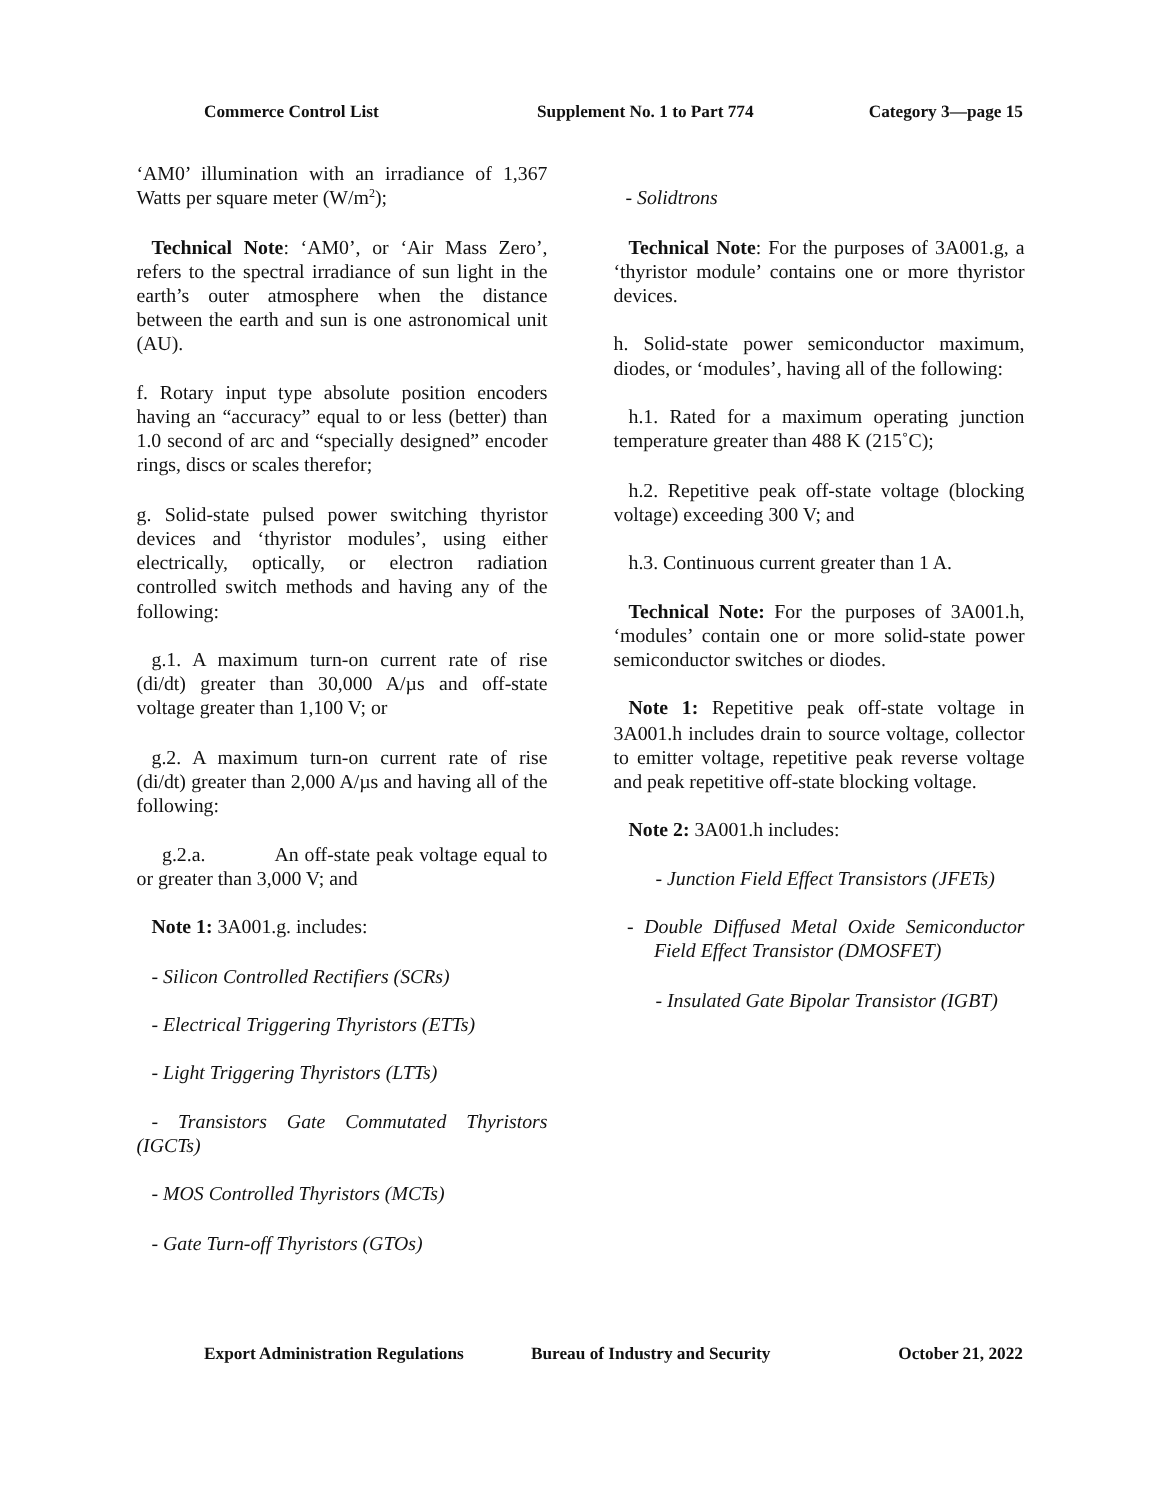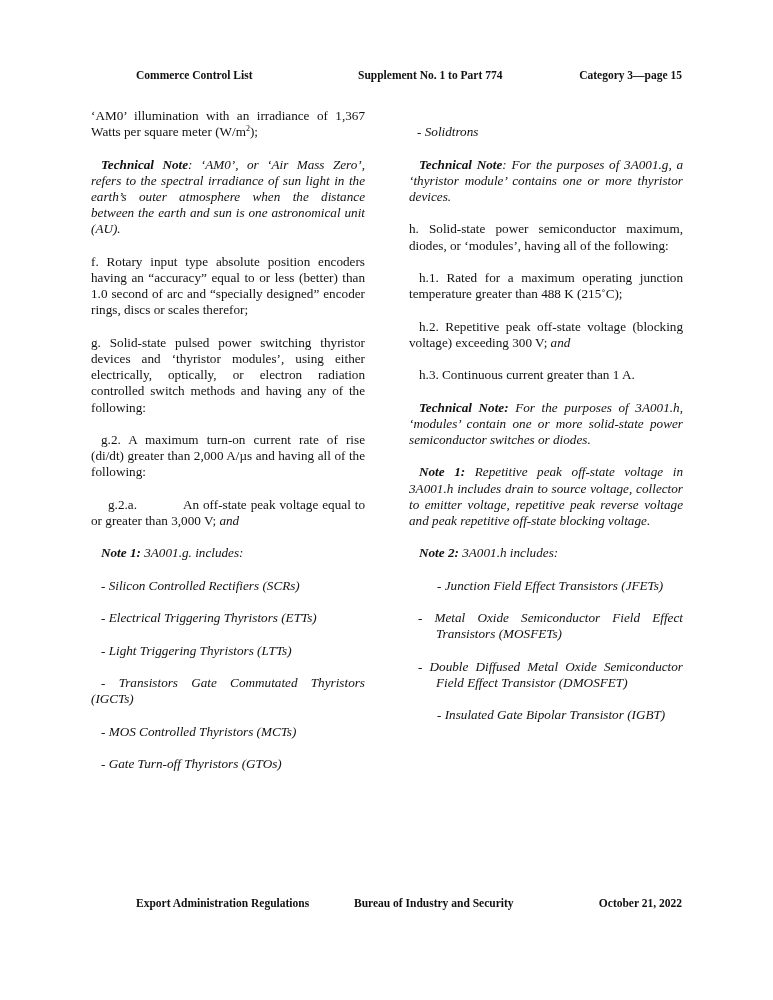"Technical Note: ‘AM0’, or ‘Air" .i { font-style: italic -> none }
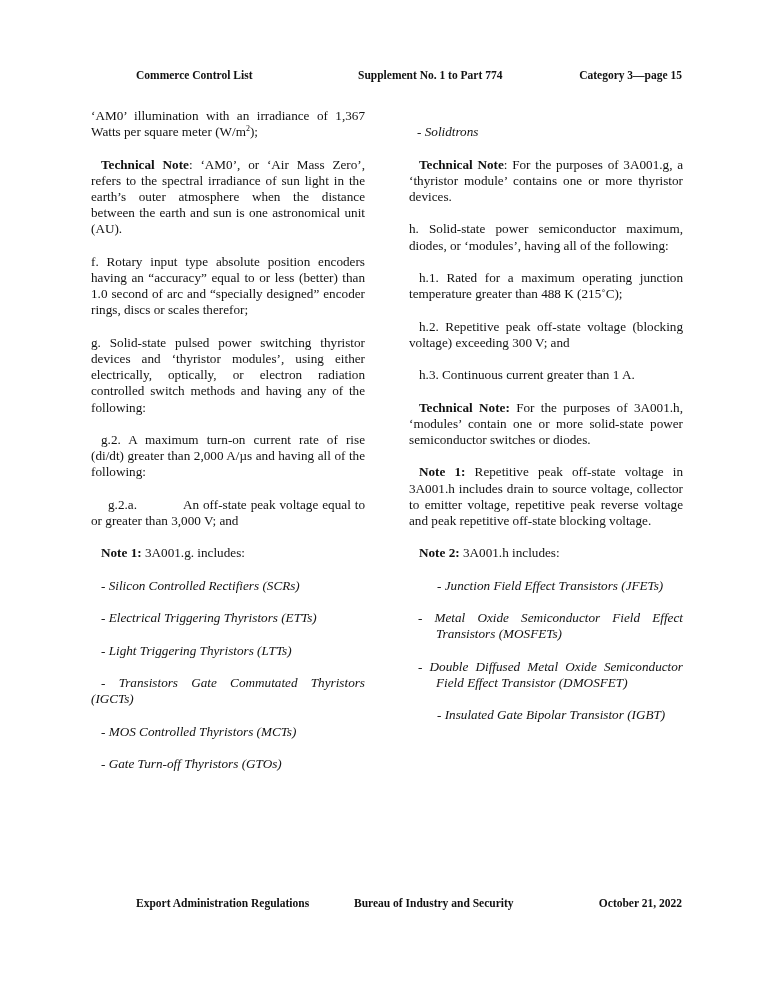"g.1. A maximum turn-on current" p.p { html: none -> <p><span>g.1. A maximum turn-on current rate of rise (di/dt) greater than 30,000 A/µs and off-state voltage greater than 1,100 V; </span><span>or</span></p> }
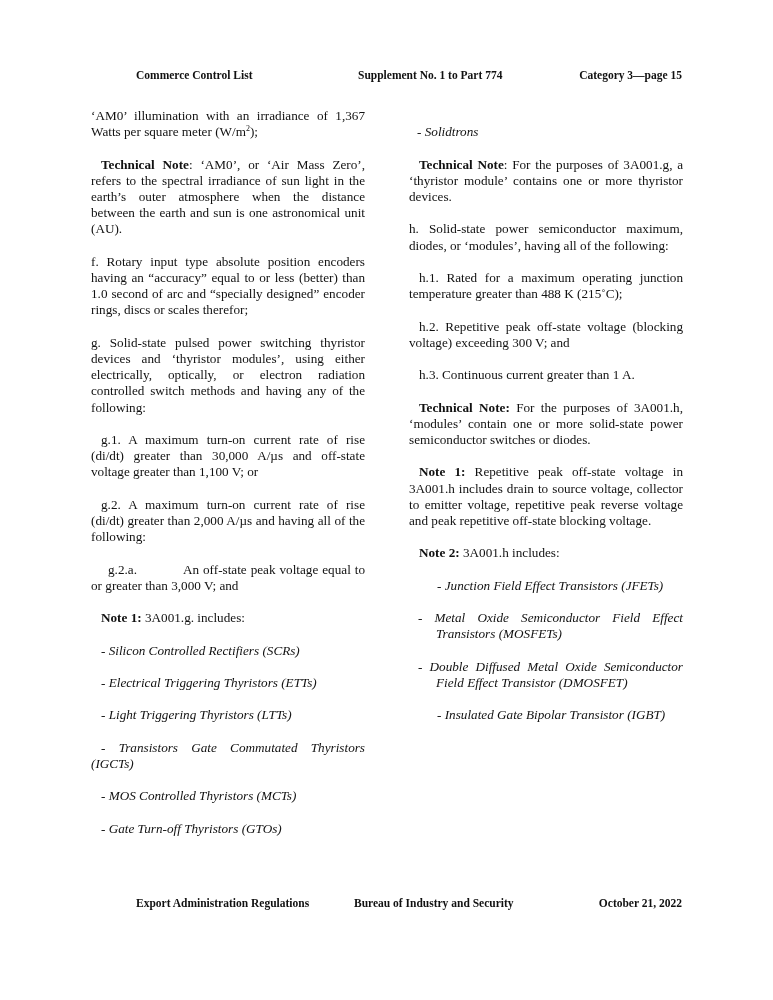"- Metal Oxide Semiconductor Field" p.hang { html: <p>- Metal Oxide Semiconductor Field Effect Transistors (MOSFETs)</p> -> none }
